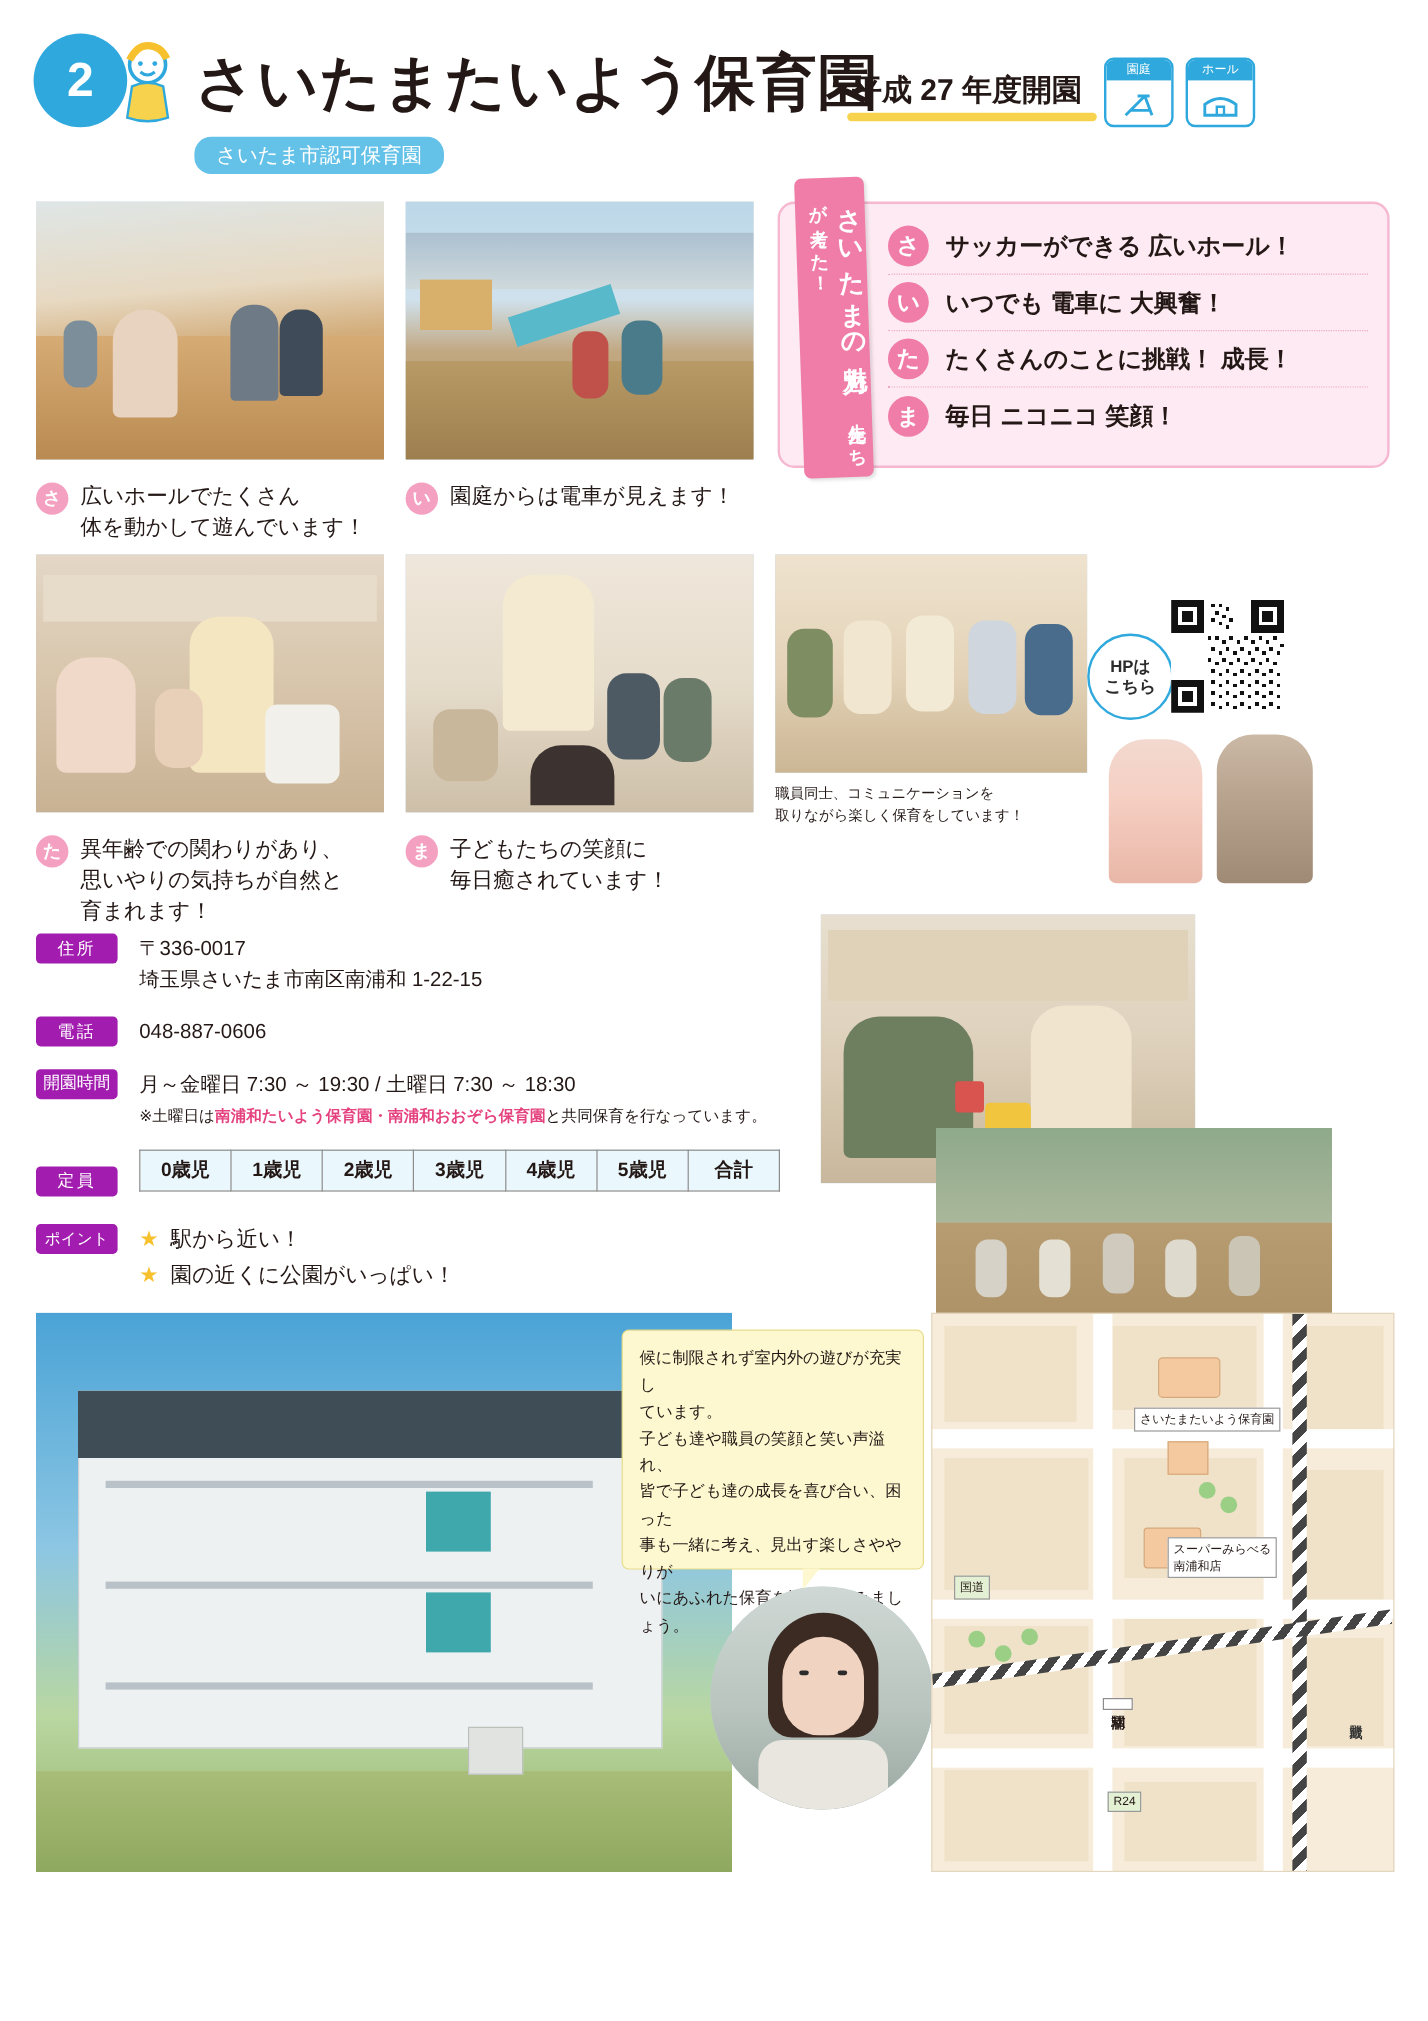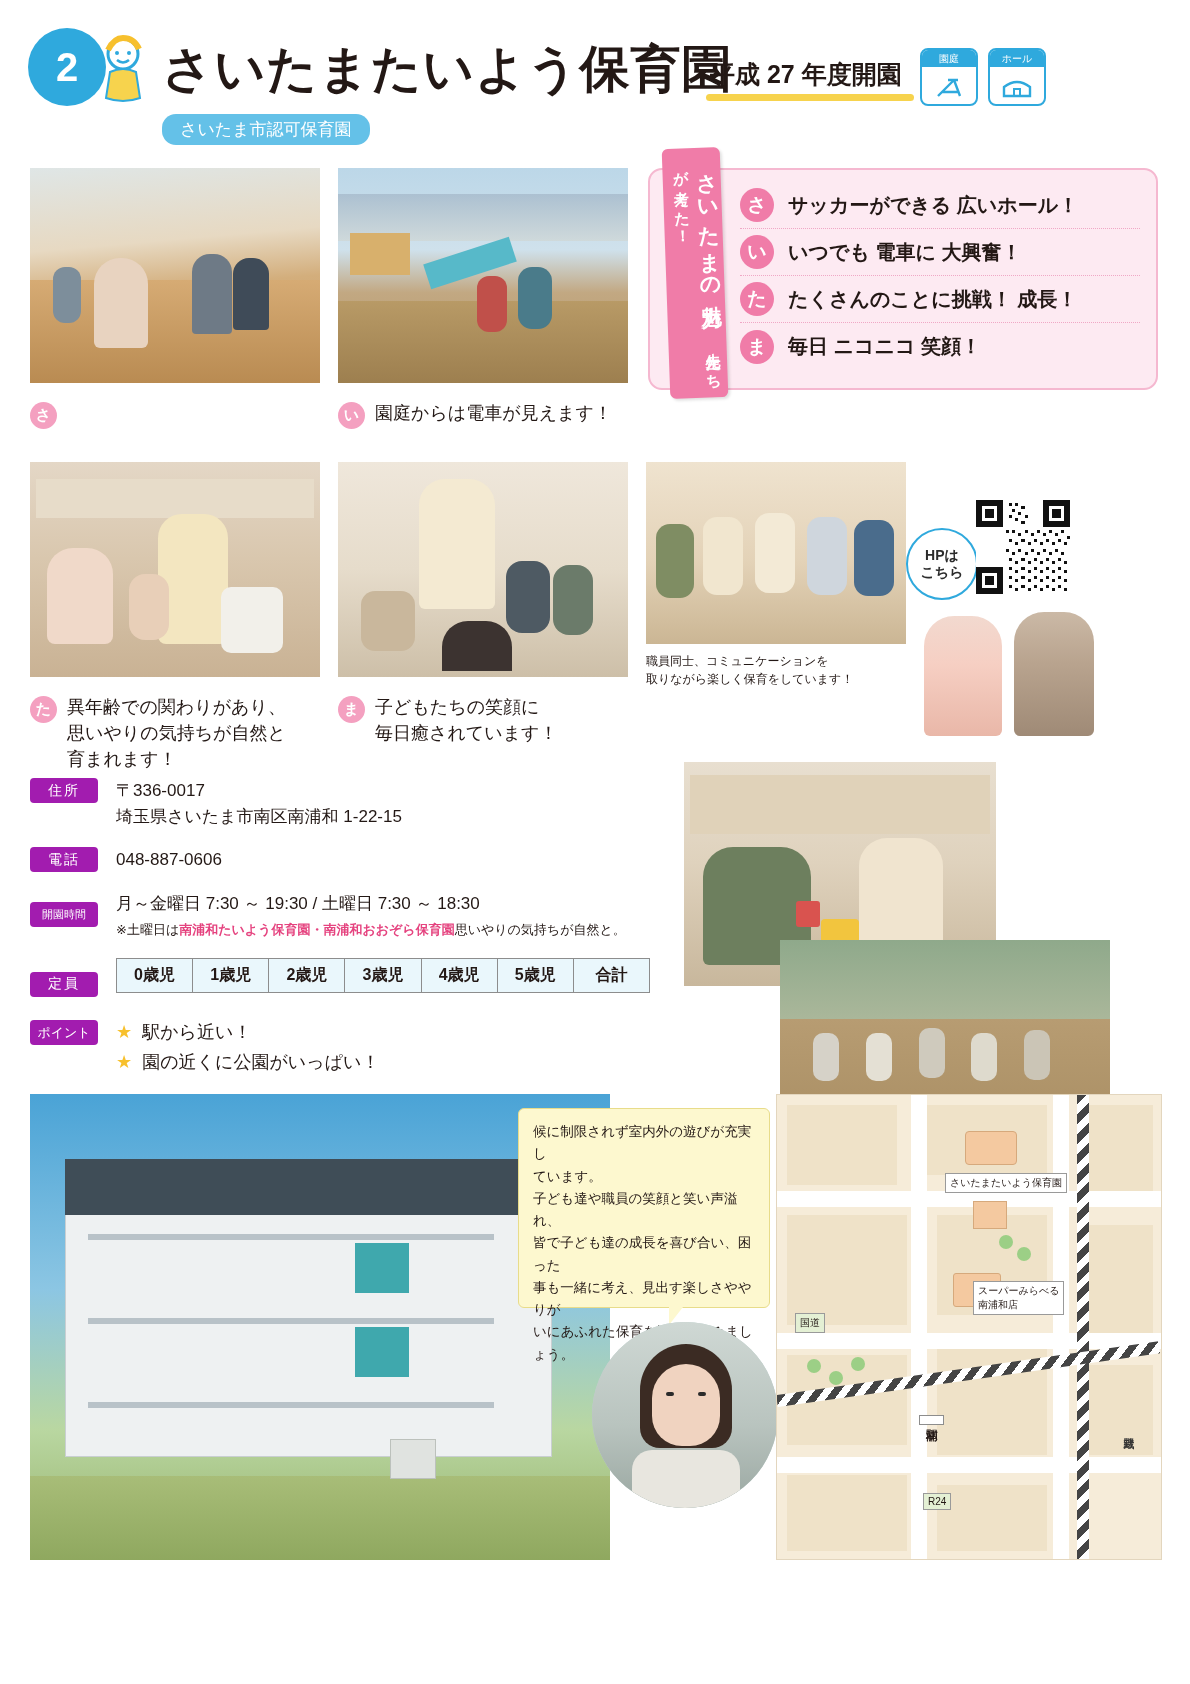"広いホールでたくさん" div.txt { html: none -> <div> <span>広いホールでたくさん</span><br> <span>体を動かして遊んでいます！</span> </div> }
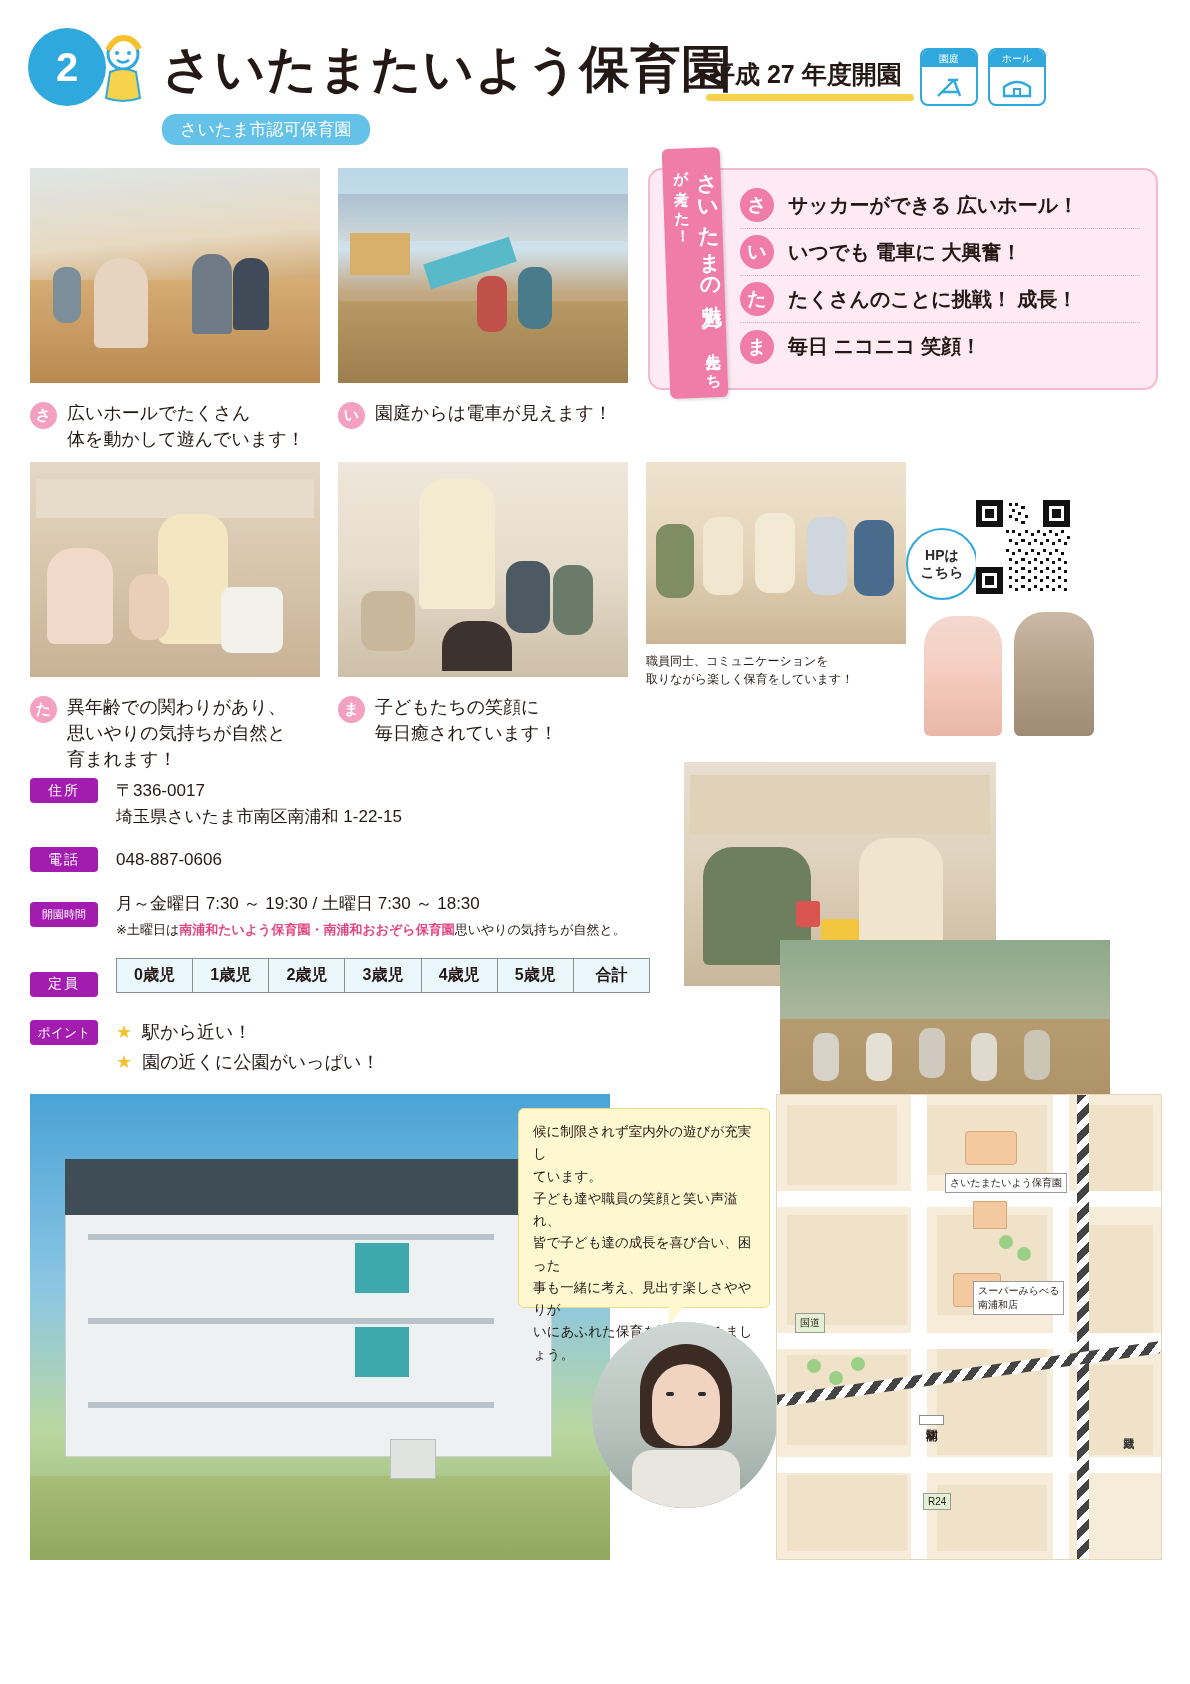"開園時間" div.label-pill { font-size: 11px -> 14px; margin-top: 11px -> none }
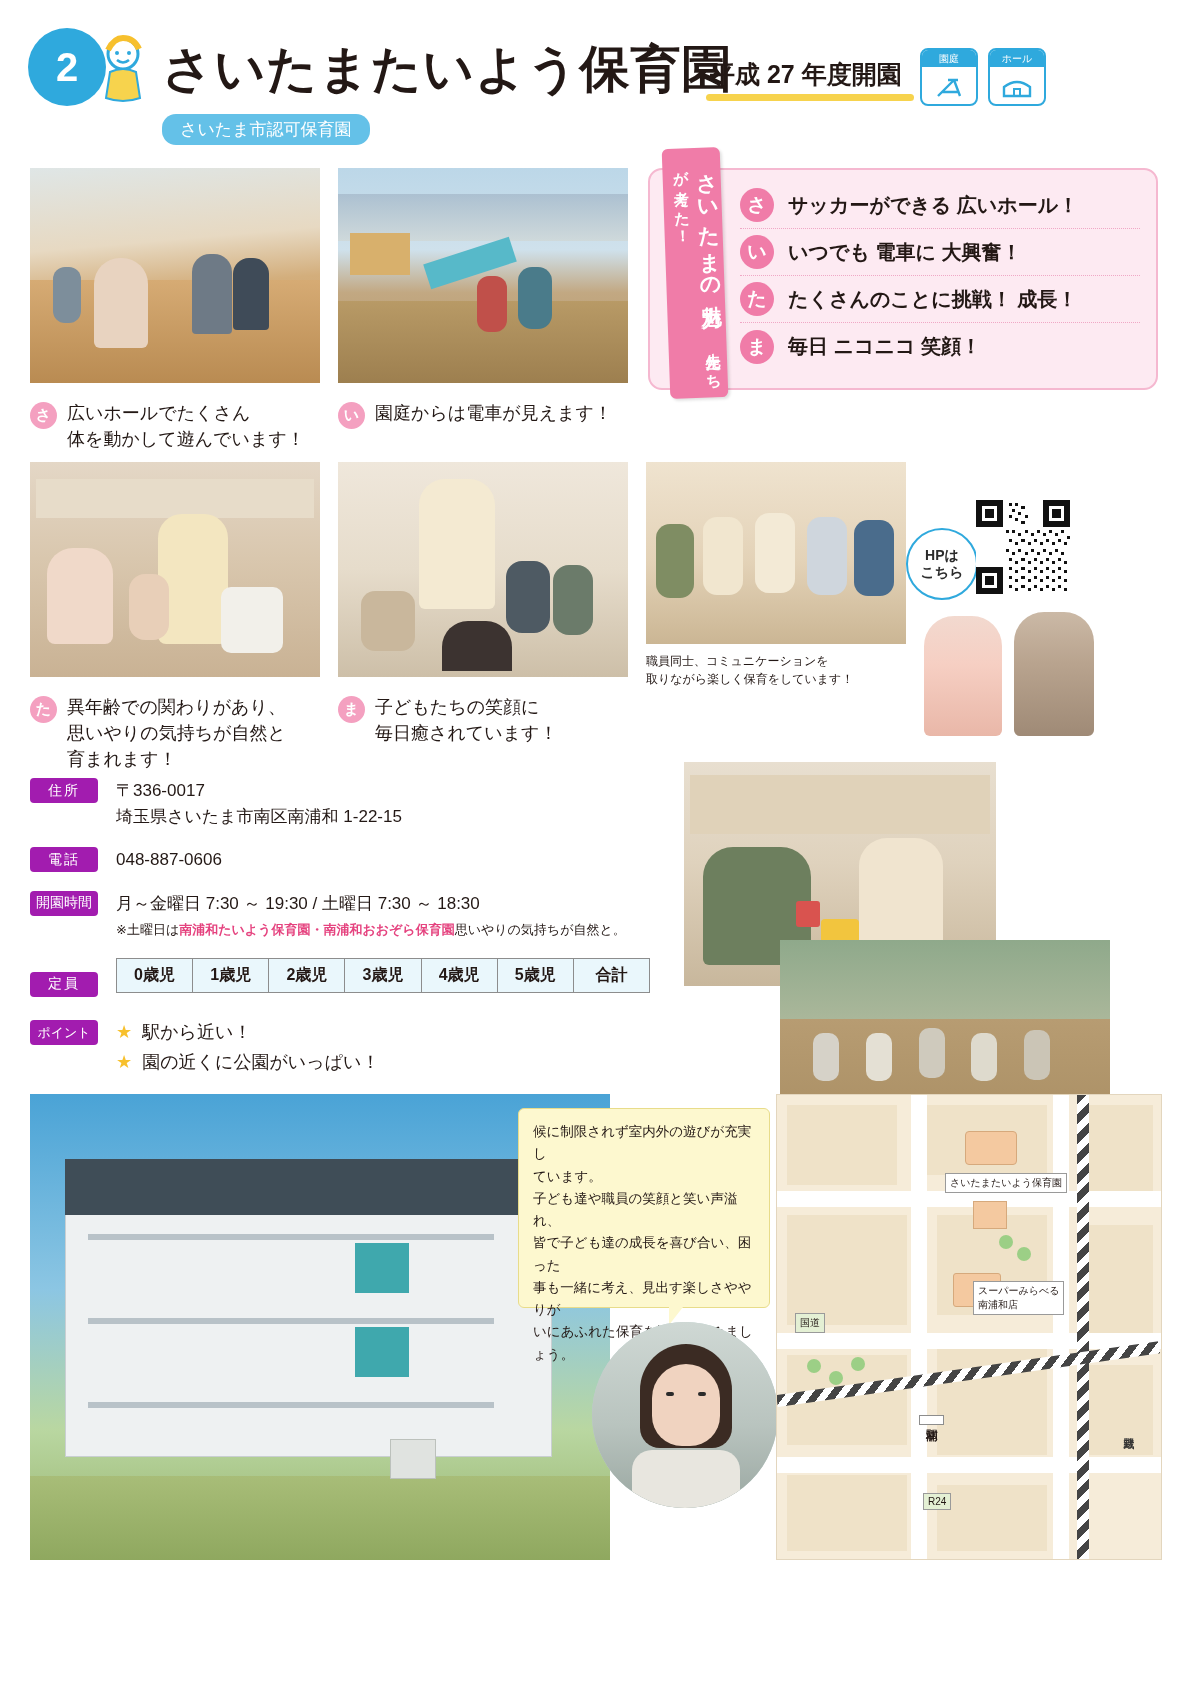"思いやりの気持ちが自然と。" span { text: 思いやりの気持ちが自然と -> と共同保育を行なっています }
